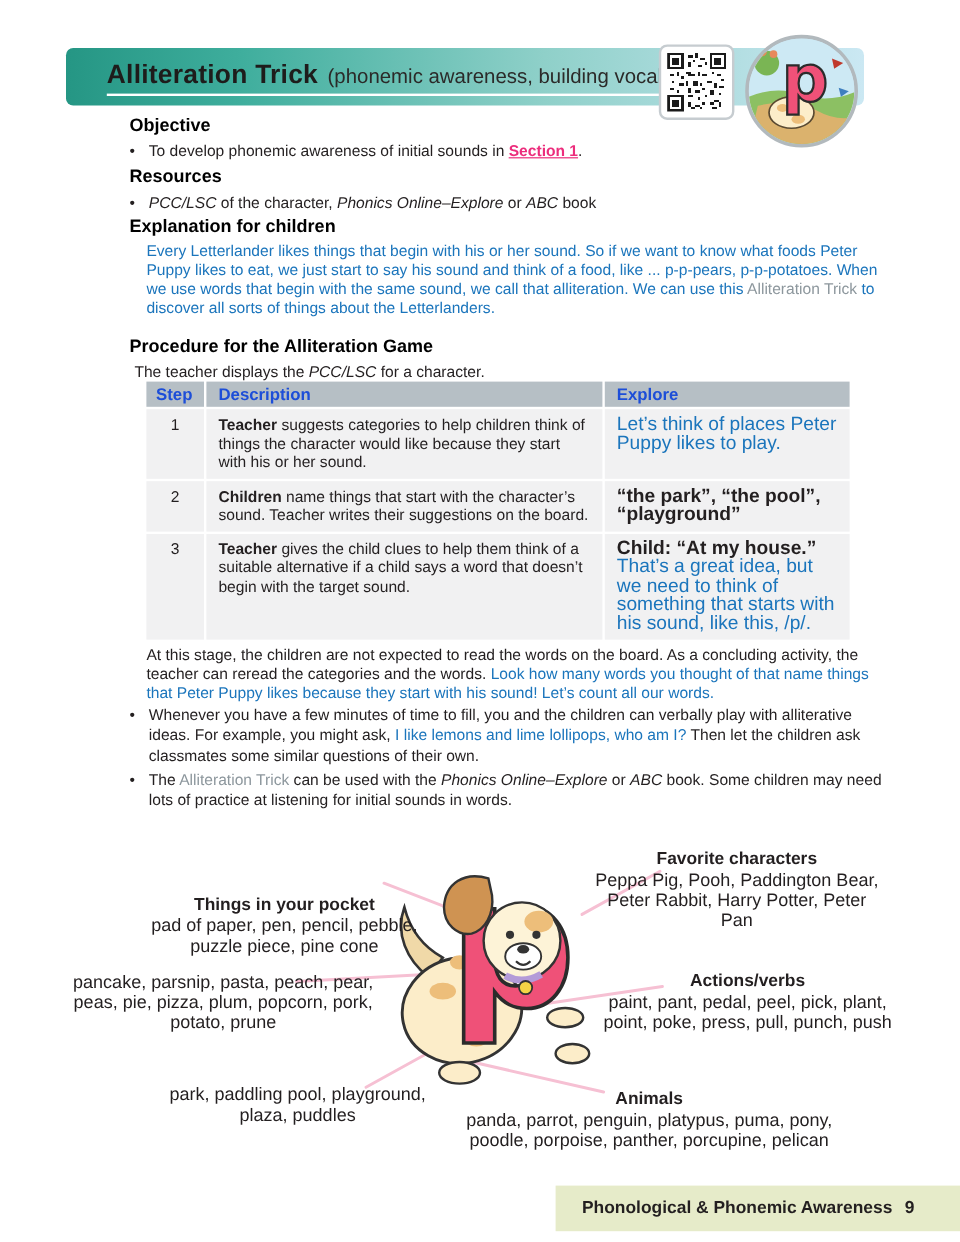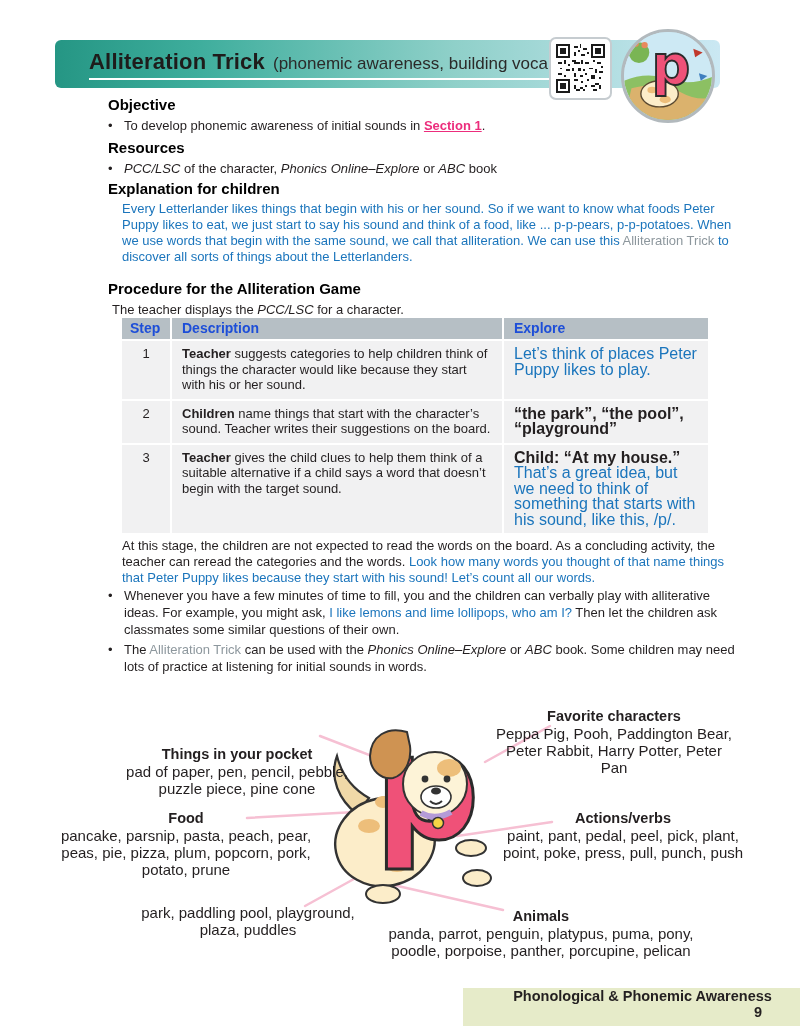"Food" div.cat-title { html: <div>Food</div> -> none }
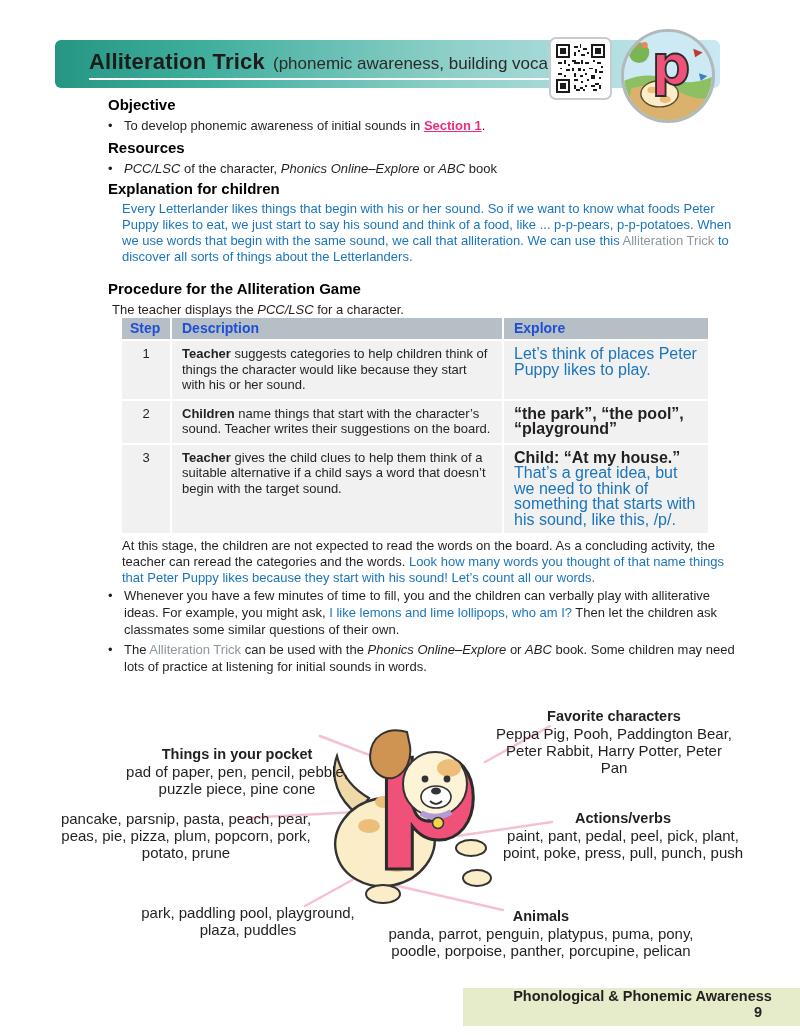"Phonological & Phonemic Awareness" .footer { flex-direction: column -> none }
